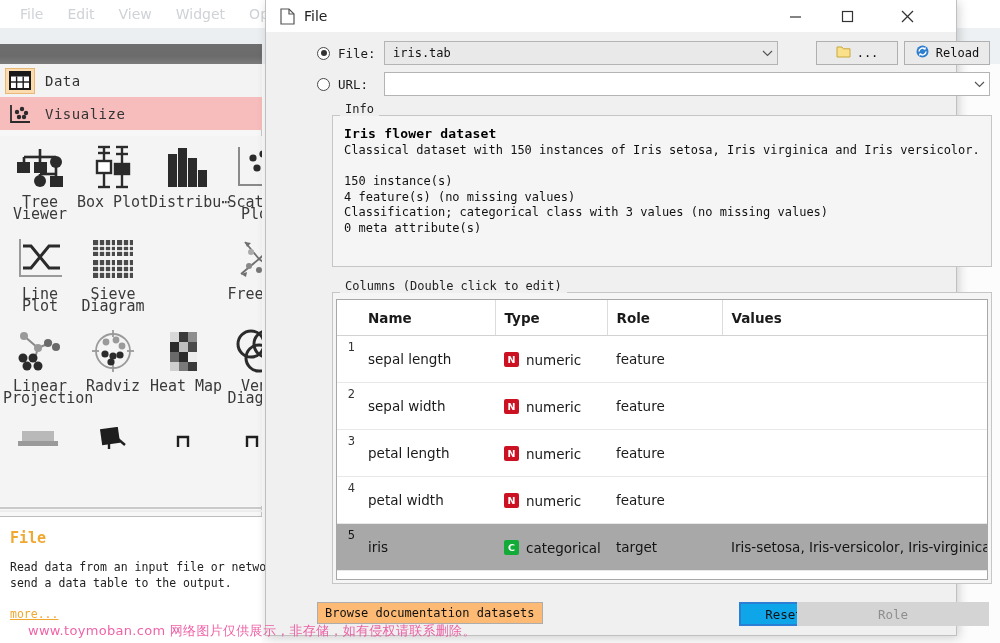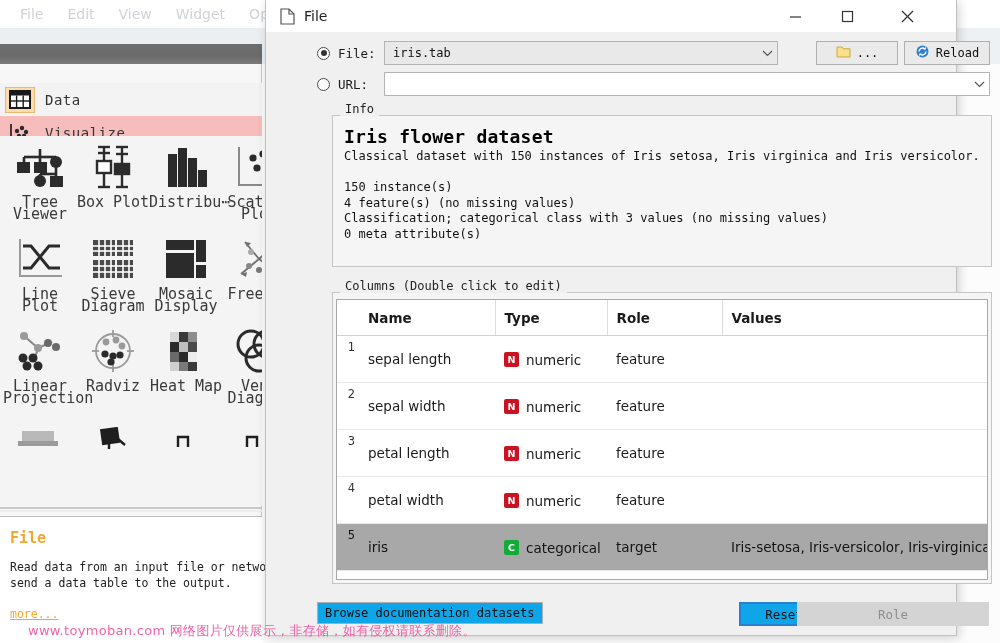"Data" .cat-row { margin-top: 19px -> none }
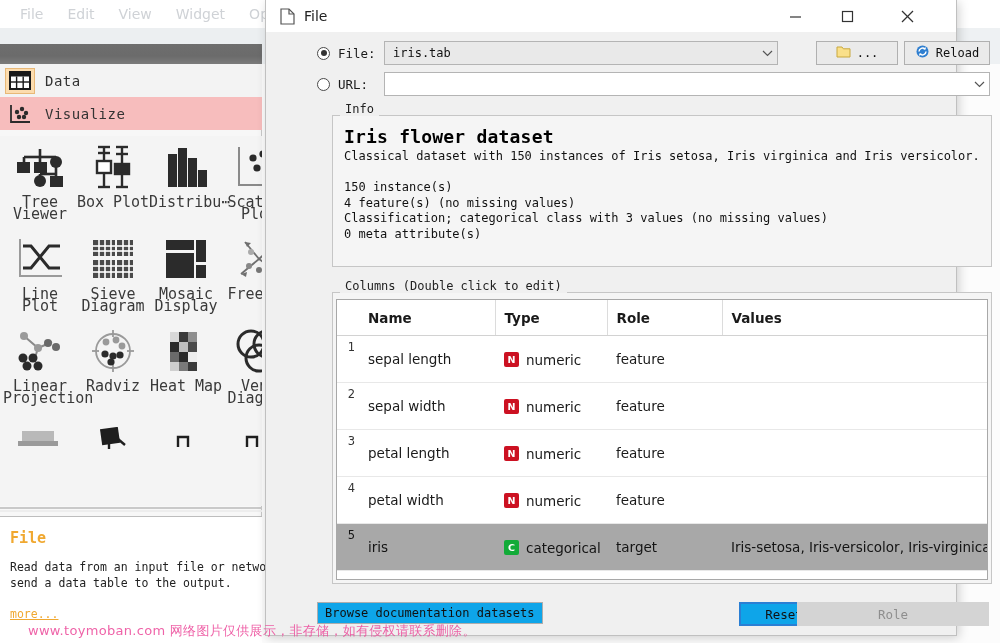"Iris flower dataset" #info-head { font-size: 18px -> 13px }
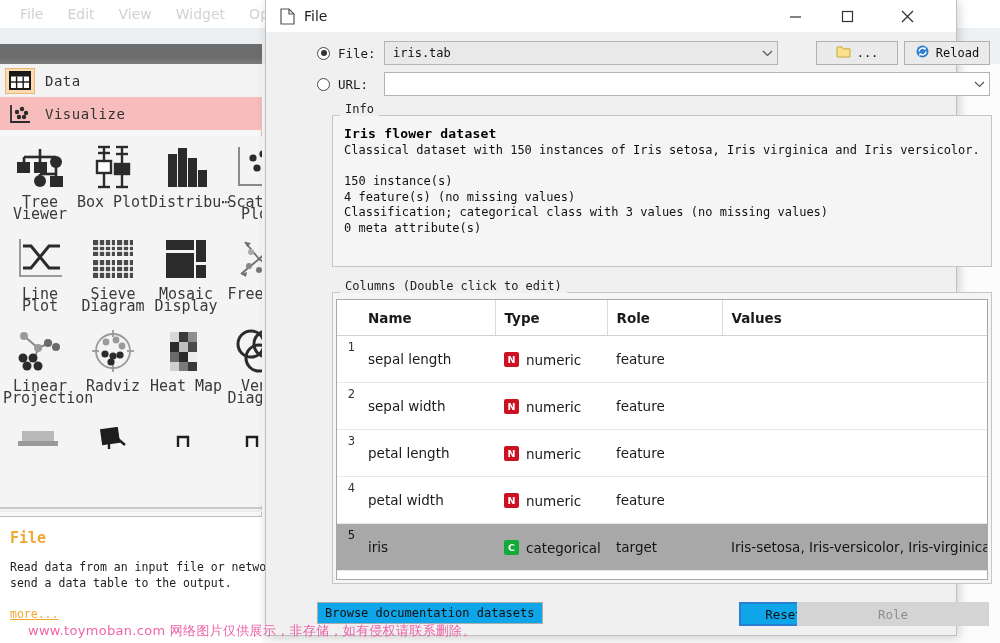"Mosaic Display" div.wcell { html: <div> <div> <svg> <rect></rect> <rect></rect> <rect></rect> <rect></rect> </svg> </div> <div>Mosaic Display</div> </div> -> none }
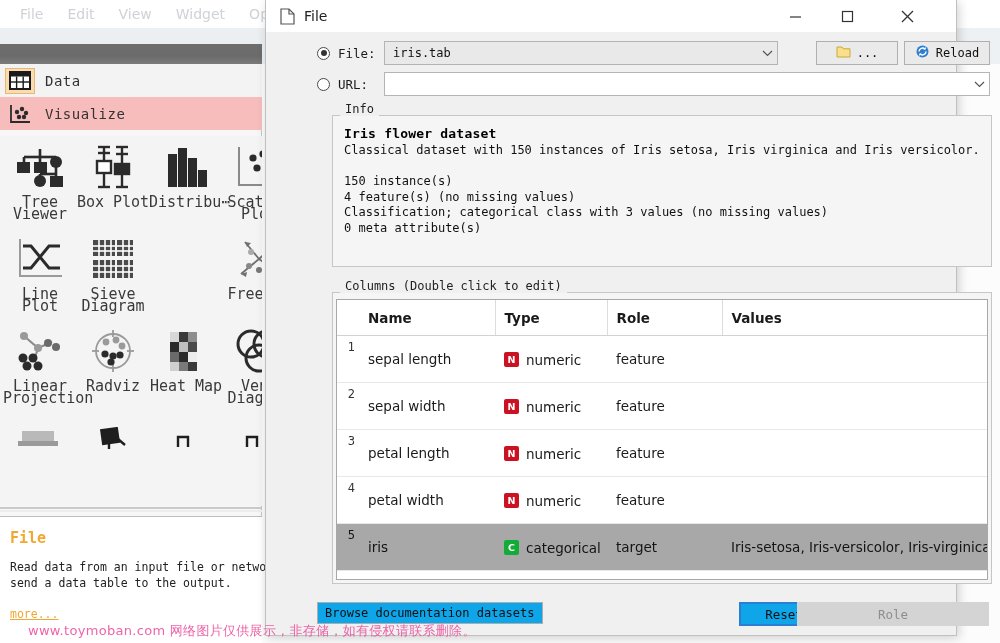"Browse documentation datasets" #btn-browse { background: #0ea5e9 -> #fdba74 }
